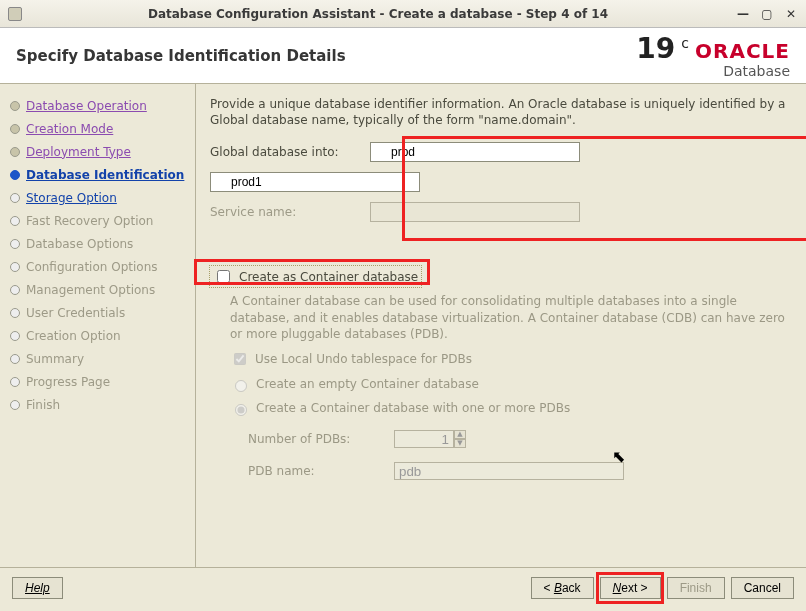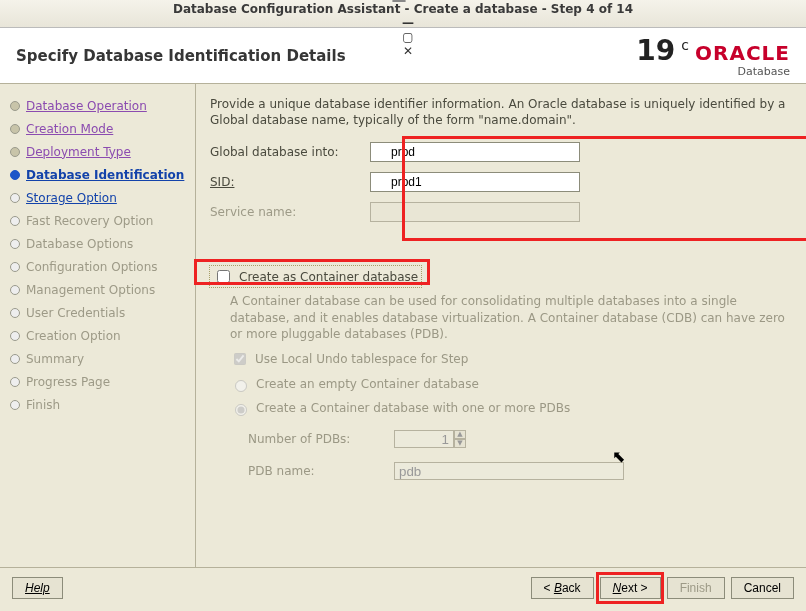"Database Configuration Assistant -" .titlebar { flex-direction: column -> none }
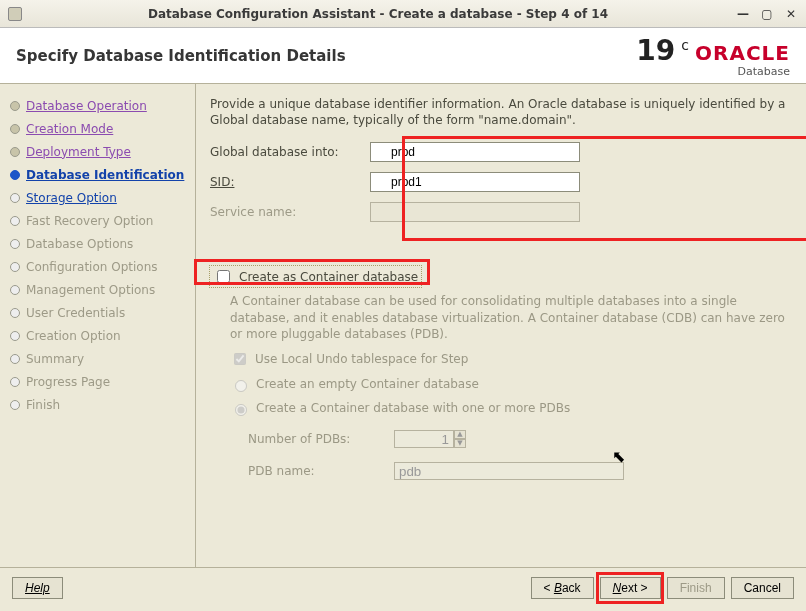"Database" .brand .db { font-size: 11px -> 14px }
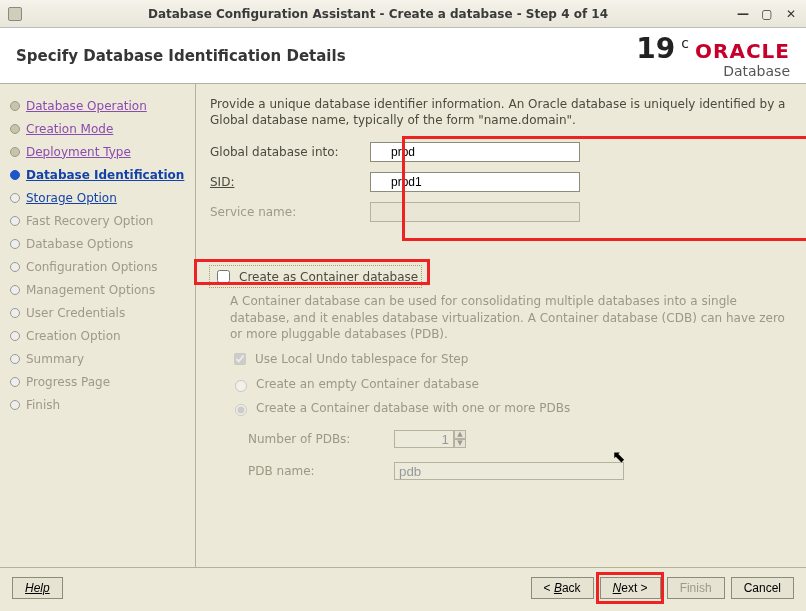"SID:" label { html: <label><span>SID:</span></label> -> none }
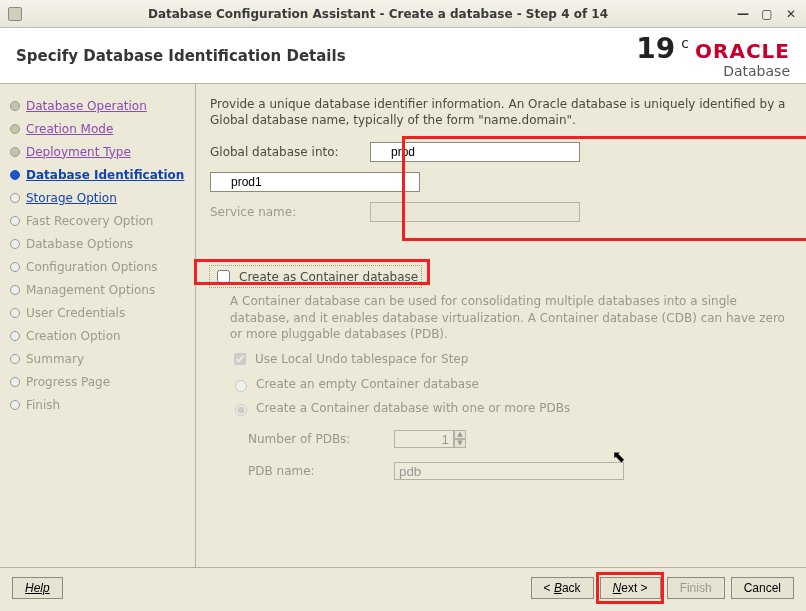"Use Local Undo tablespace for" span { text: Step -> PDBs }
